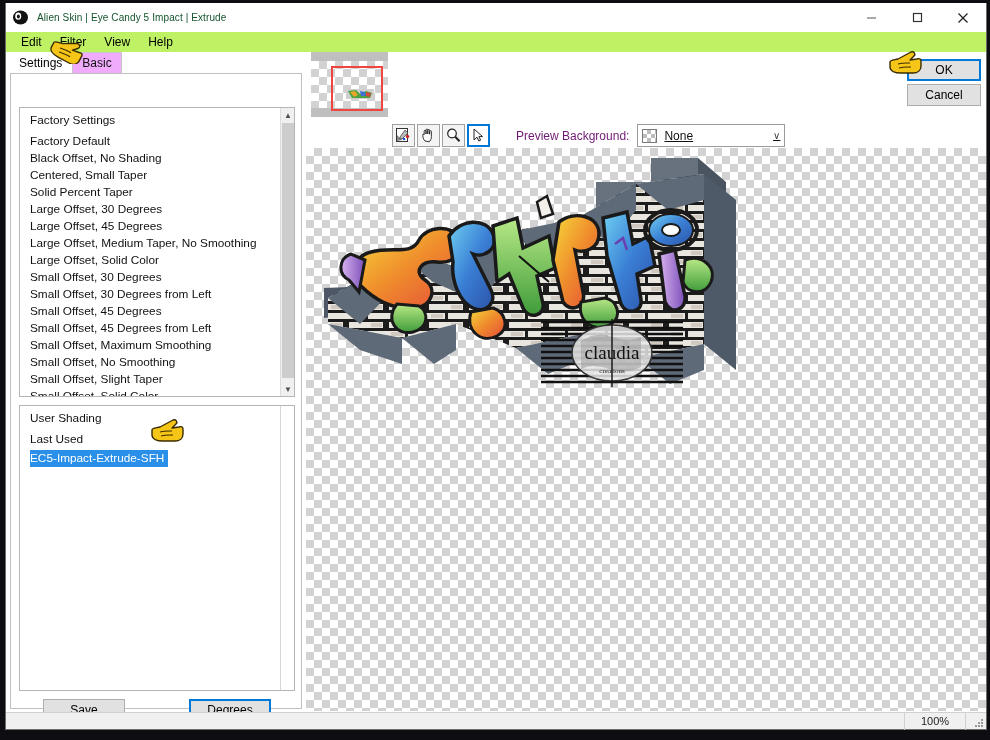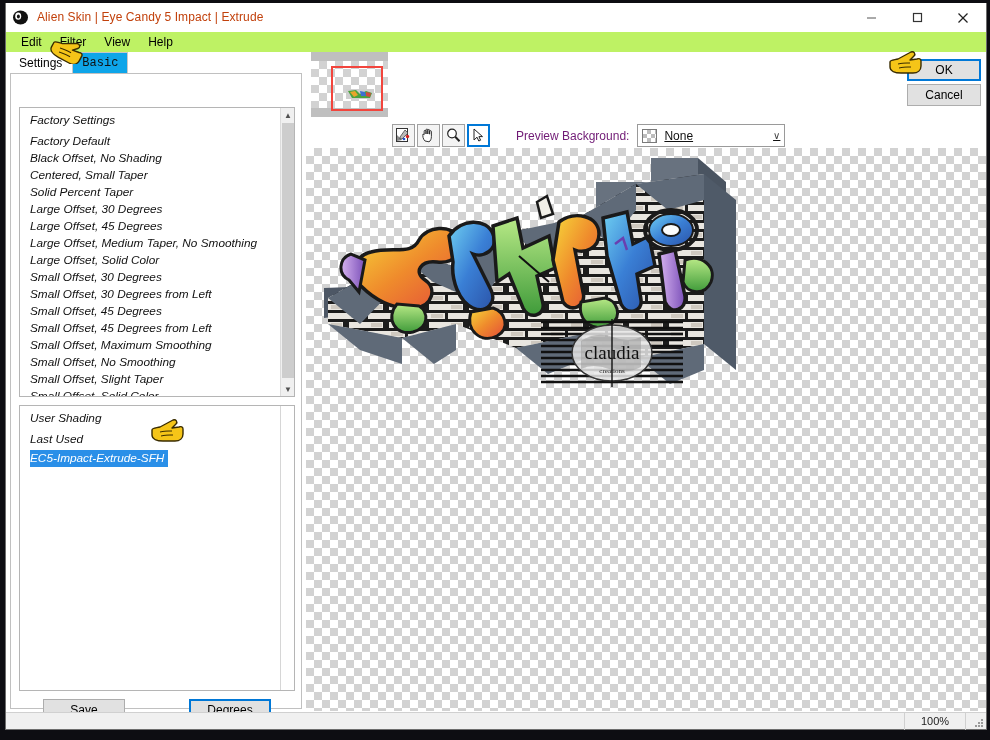"Alien Skin | Eye Candy" .title-text { color: #c2410c -> #14532d; font-size: 12px -> 10px }
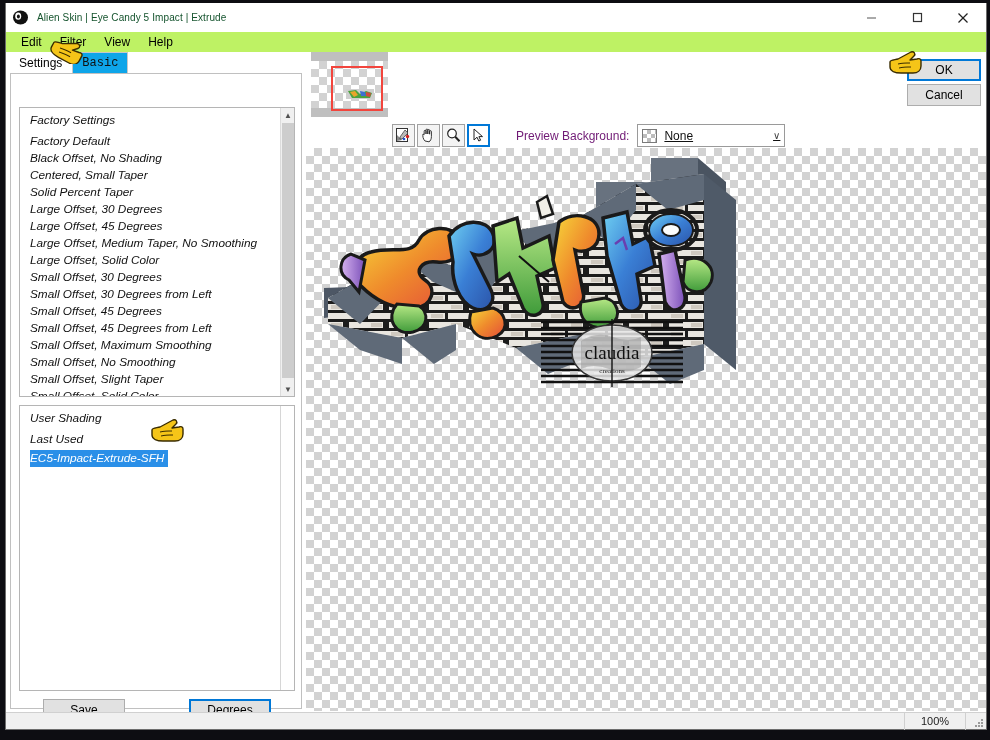"Basic" .tab.inactive { background: #0ea5e9 -> #f0abfc; font-family: Liberation Mono, monospace -> none }
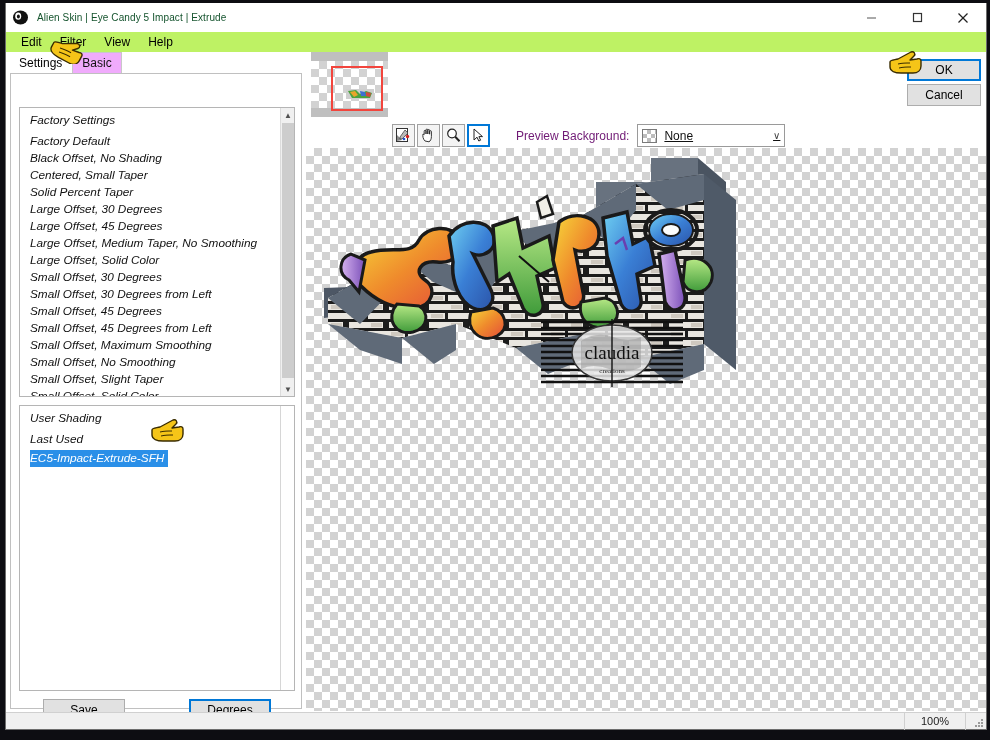"Factory Settings" .list-inner { font-style: italic -> none }
